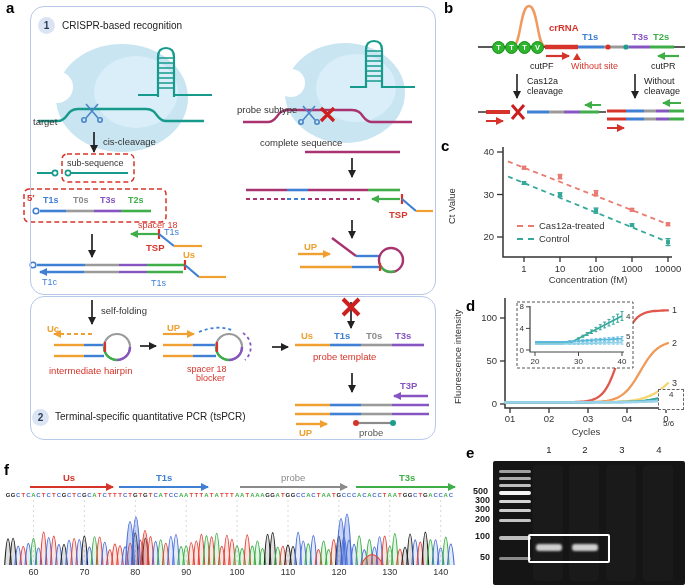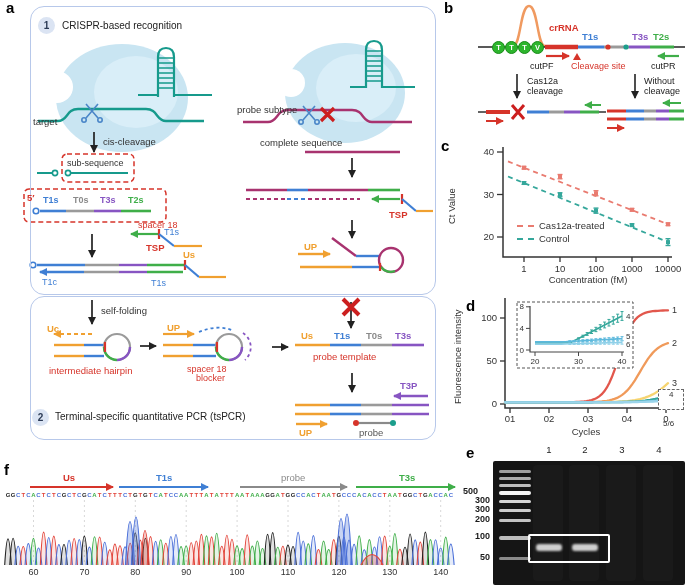"Cleavage site" span.L { text: Cleavage -> Without }
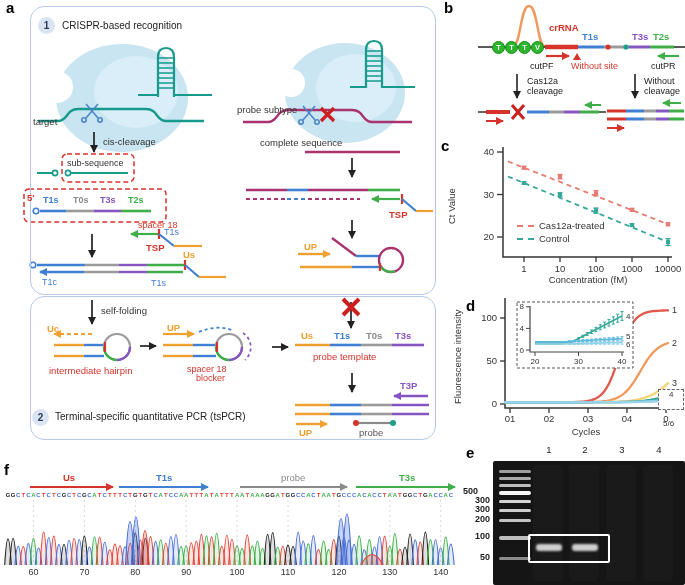"500" span.ladlab { left: 446px -> 456px }
